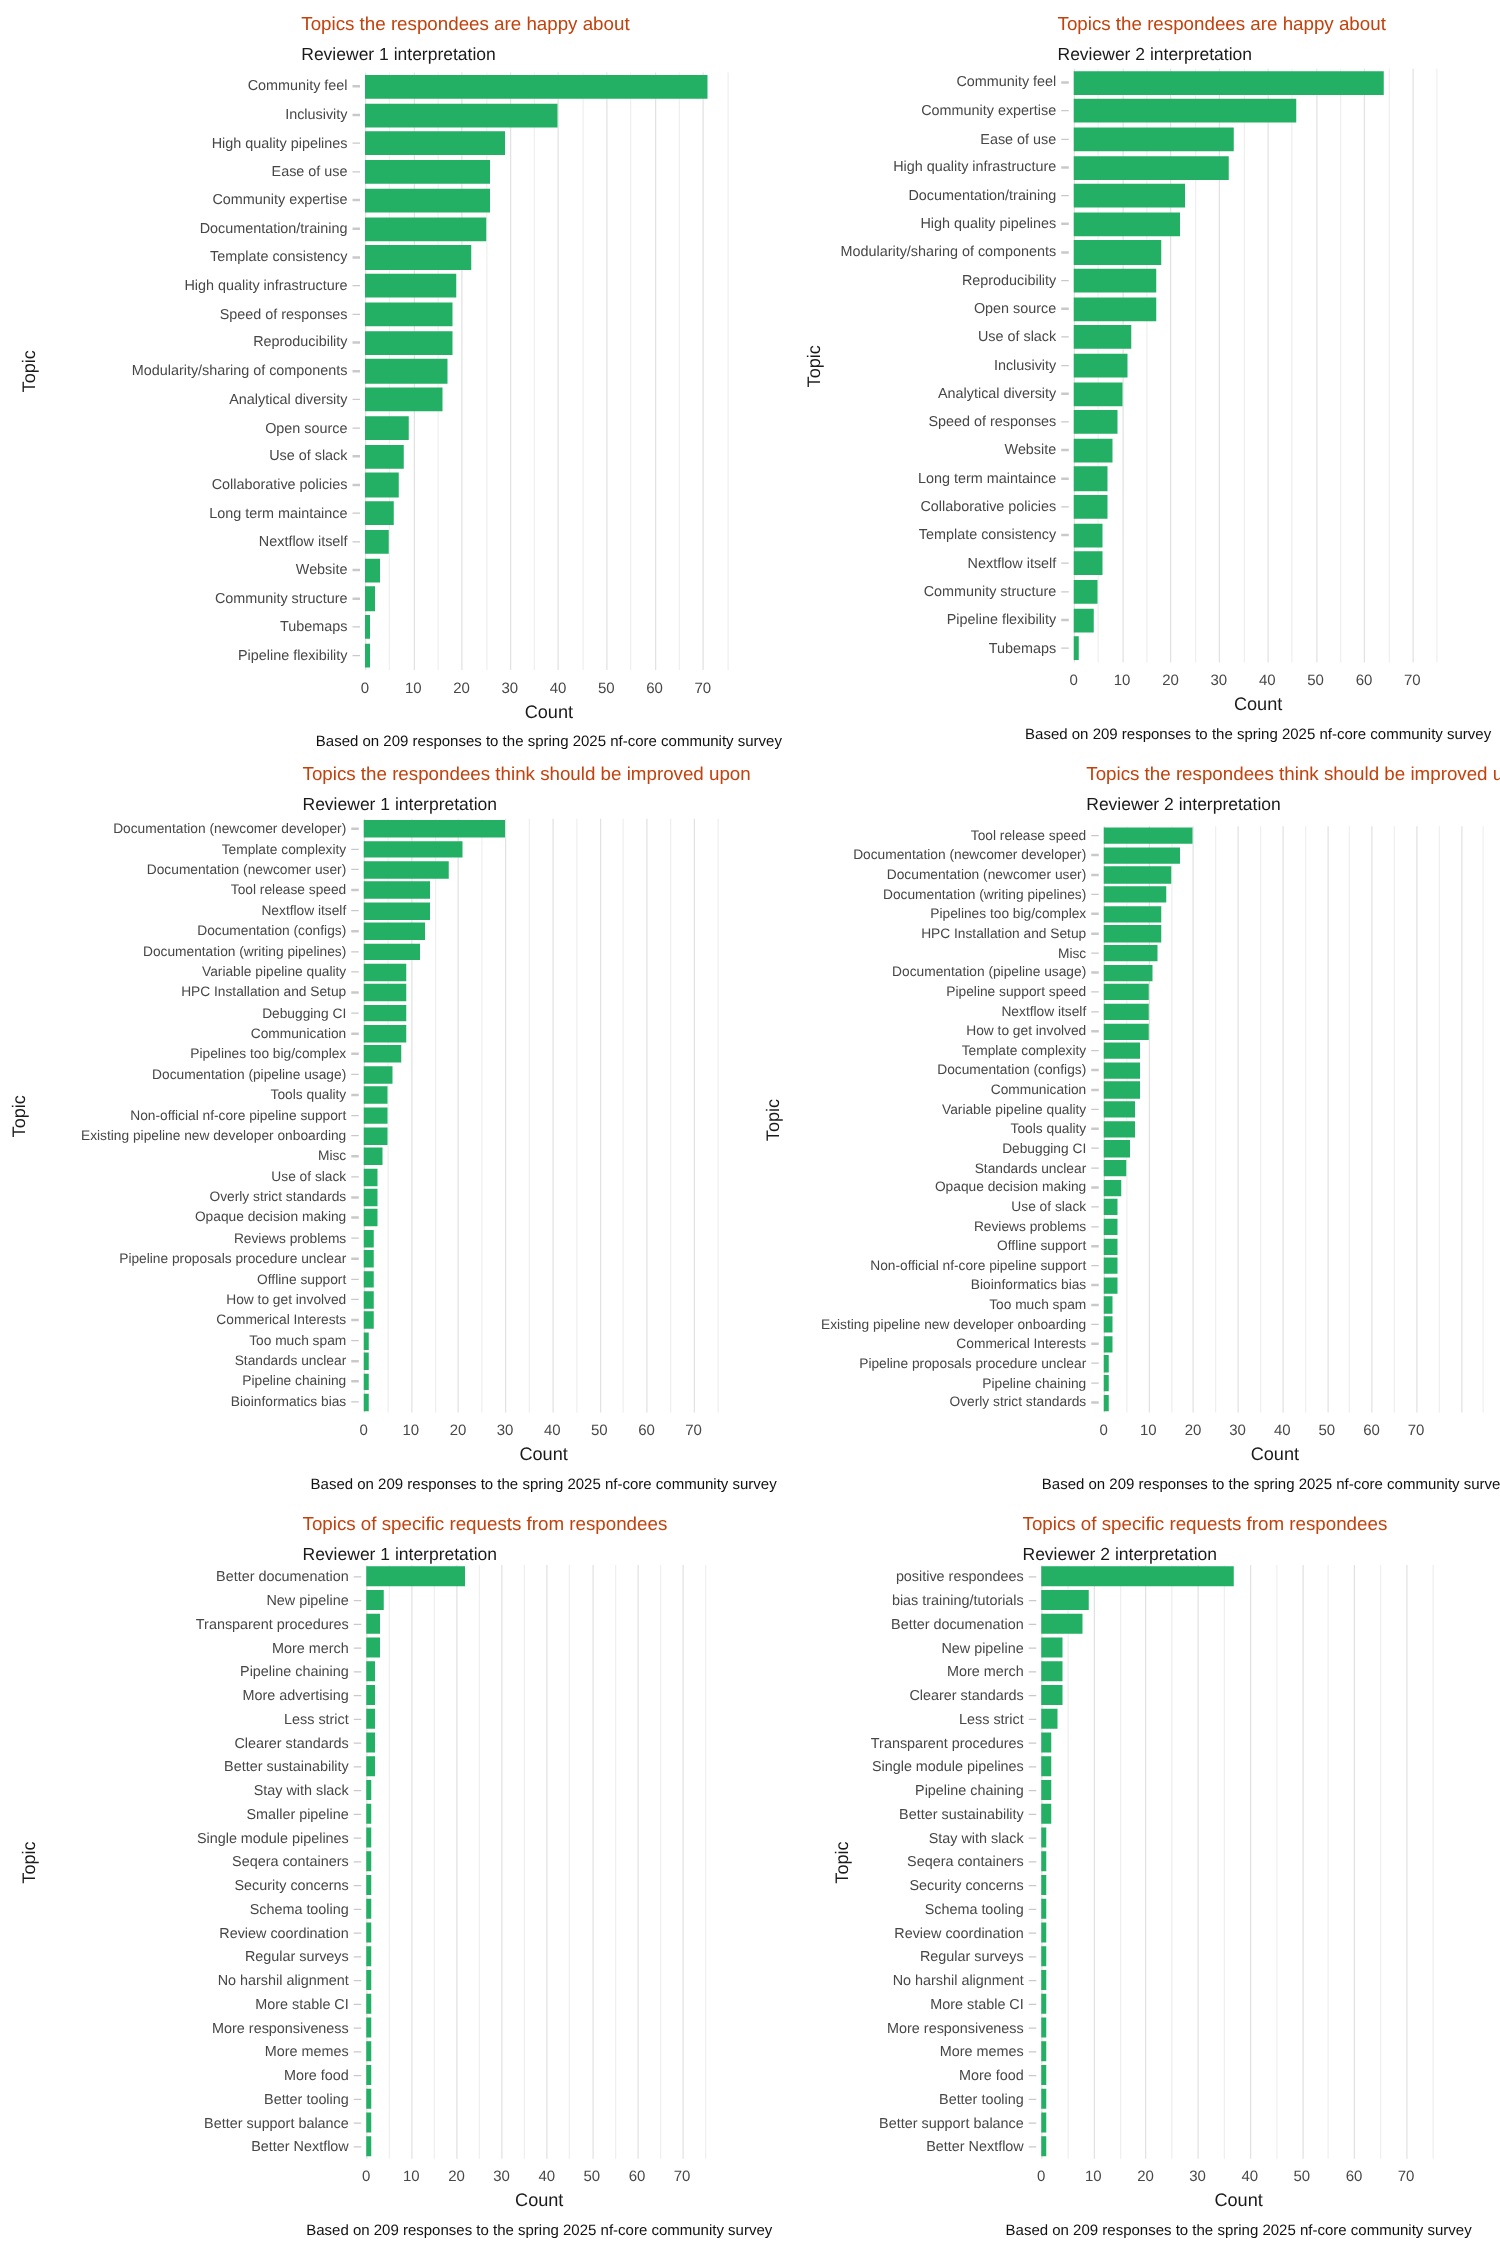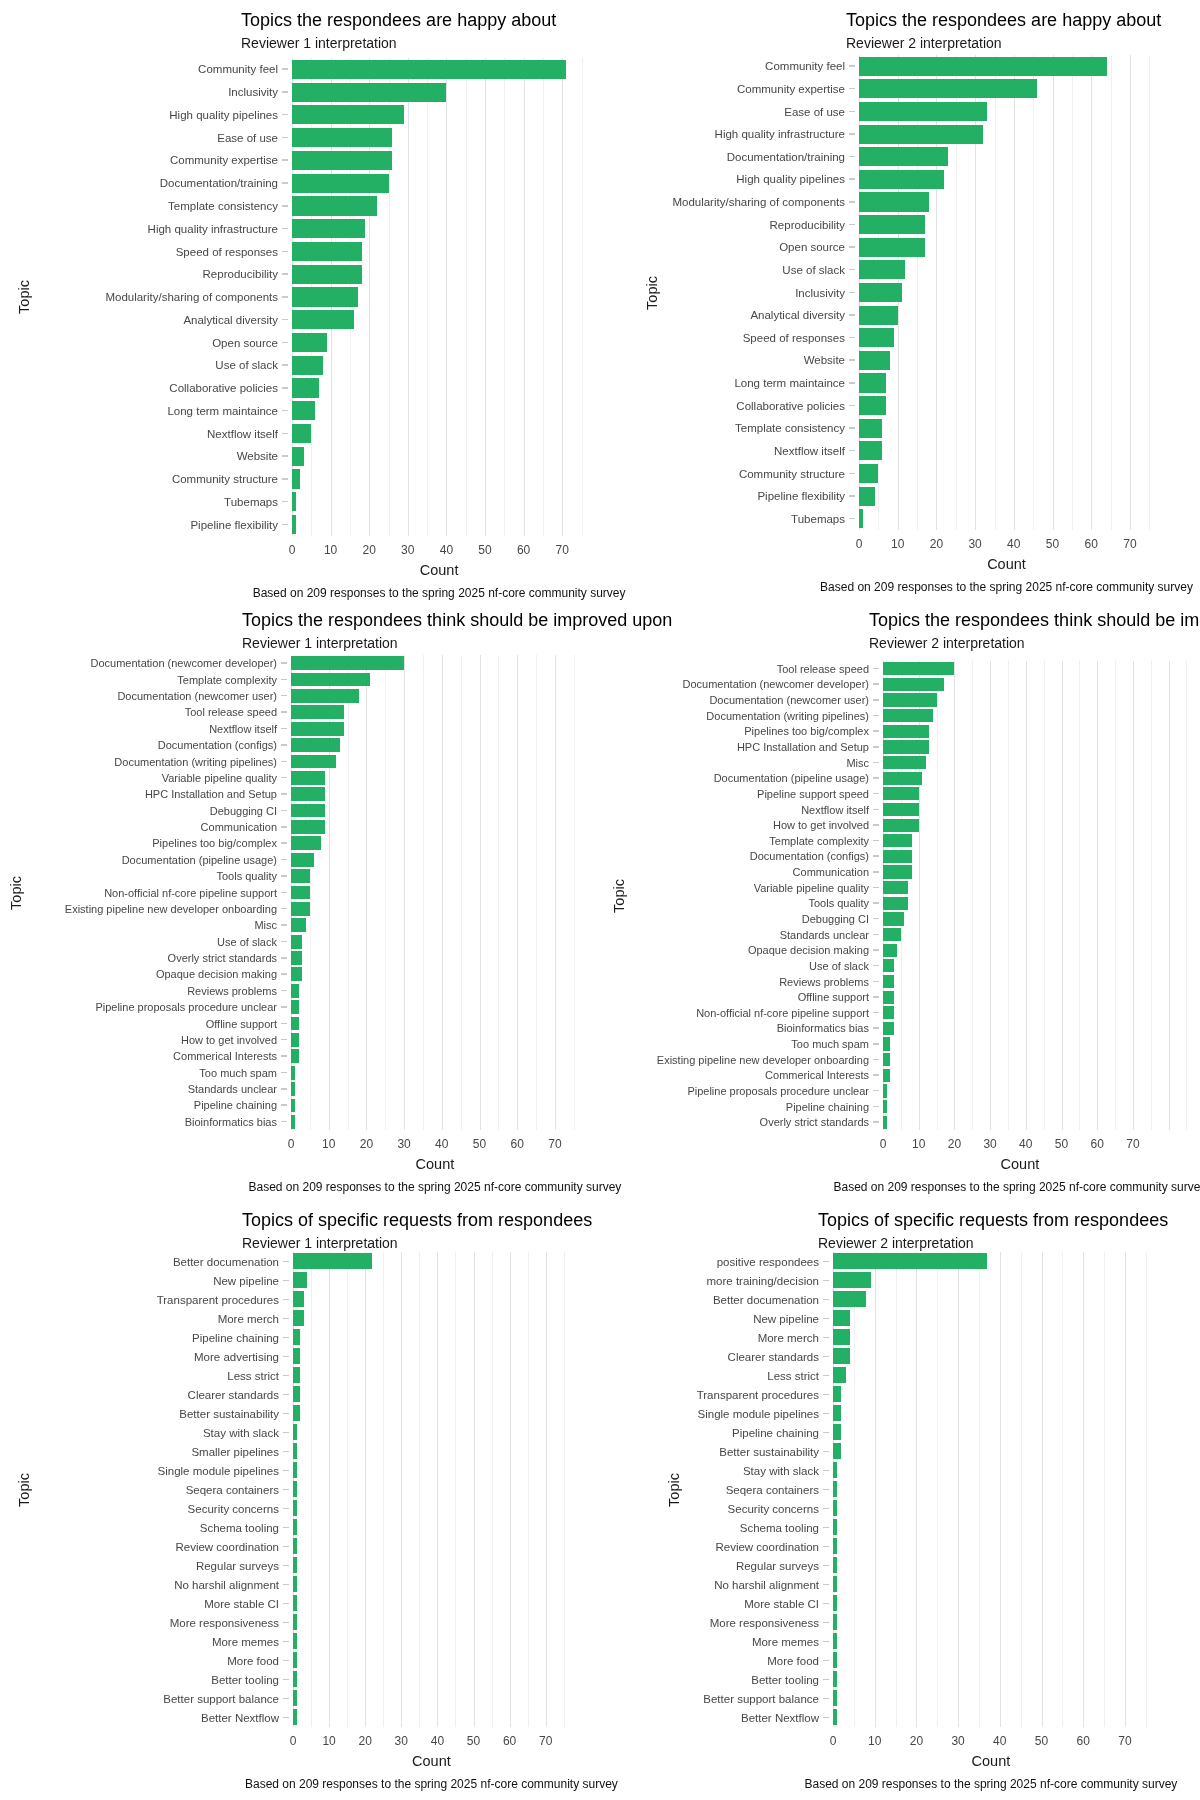"Topics the respondees are happy" .chart-title { color: #000000 -> #c2410c; font-size: 18px -> 15px }
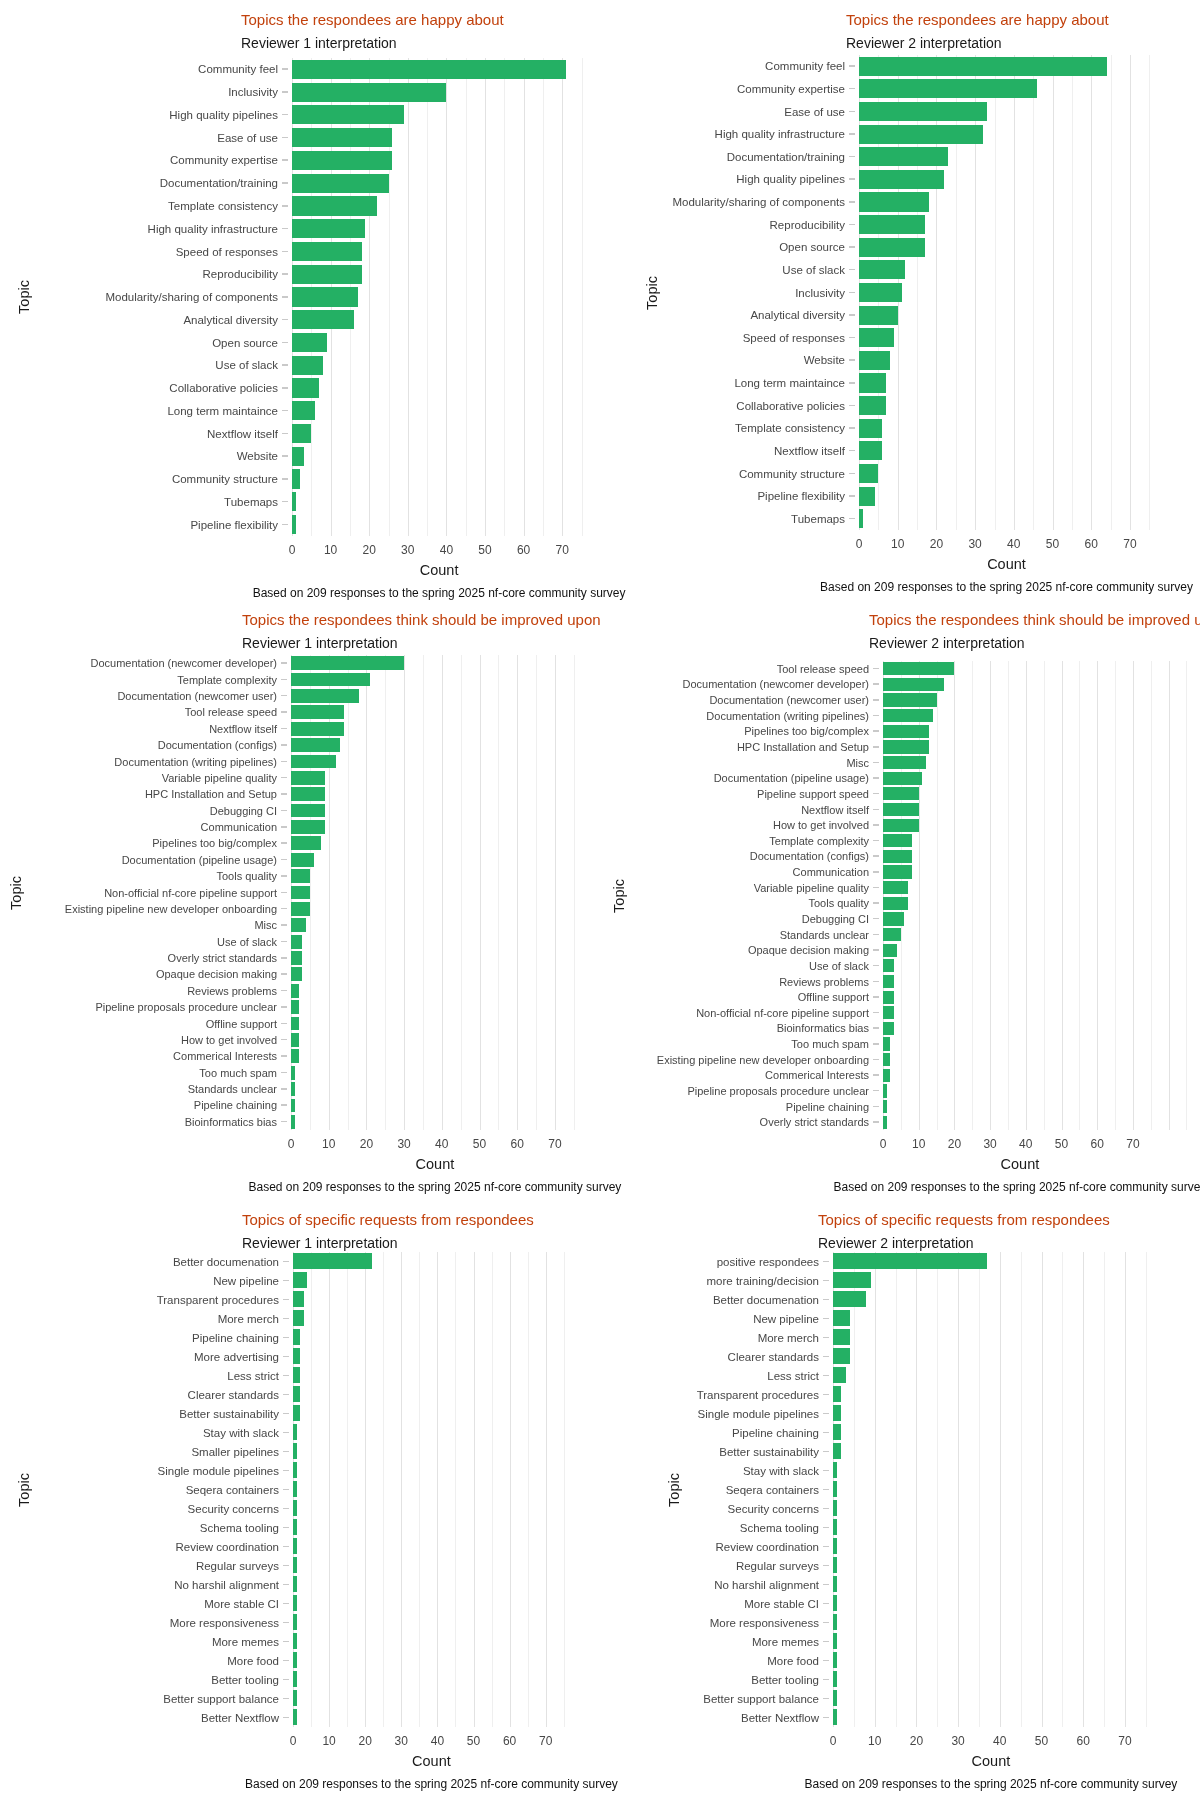"more training/decision" div.y-label { text: more training/decision -> bias training/tutorials }
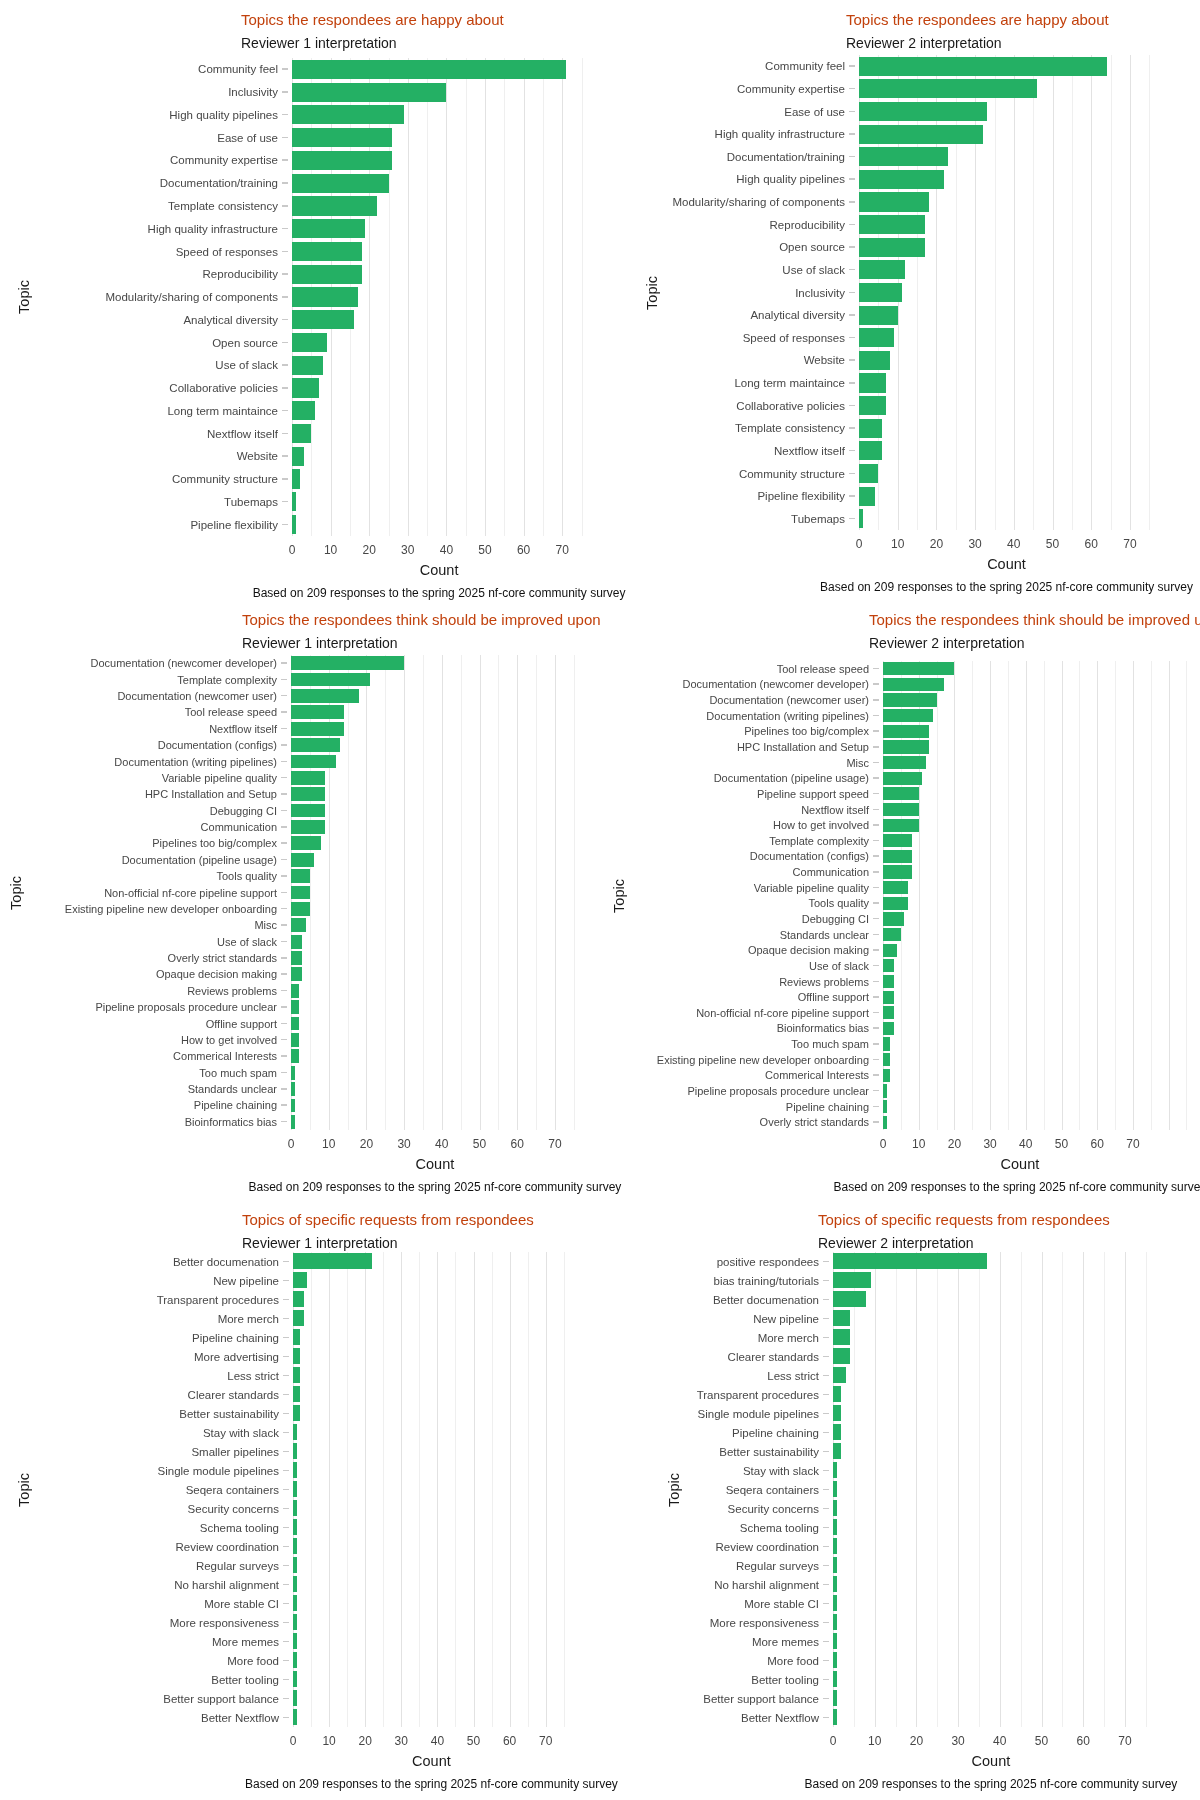"Smaller pipelines" div.y-label { text: pipelines -> pipeline }
